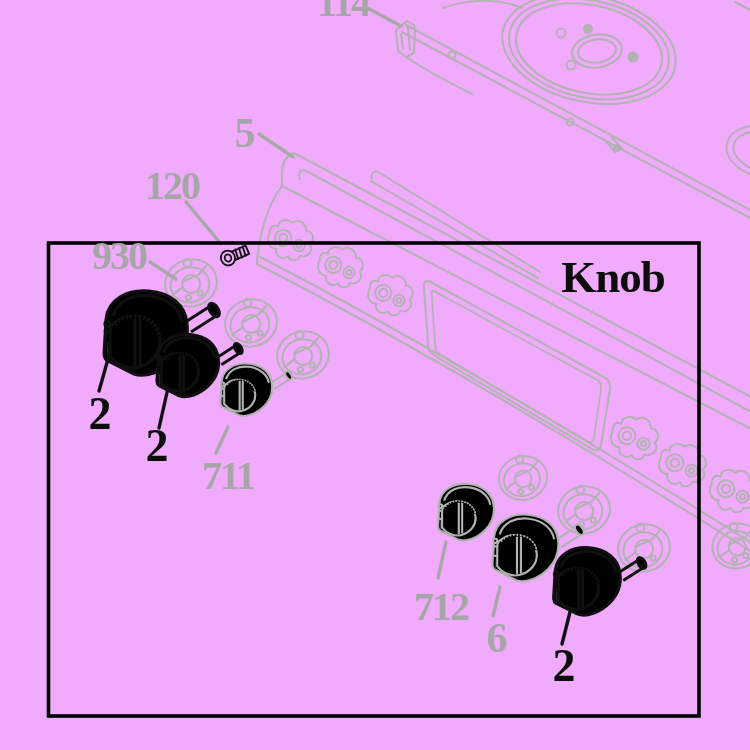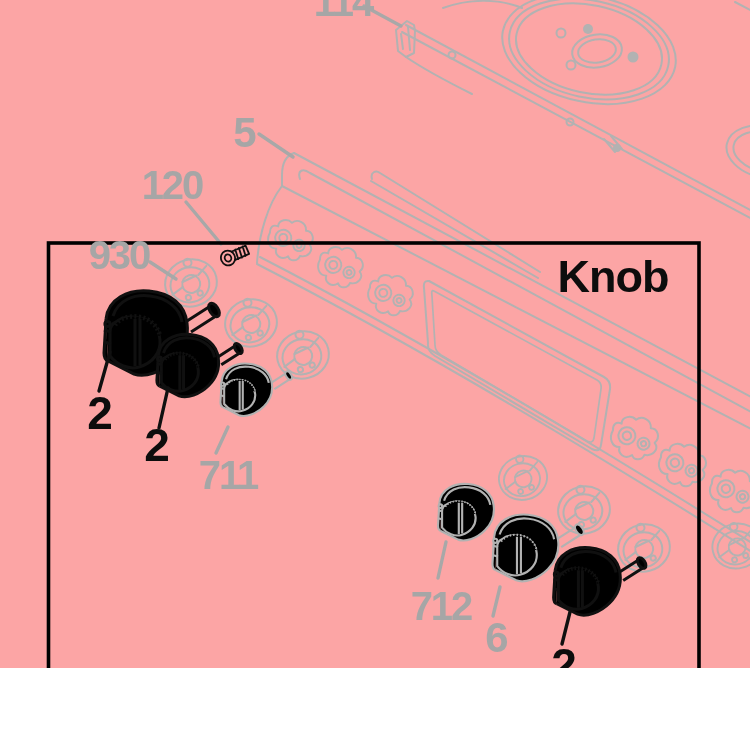"114" .stage { background: #fca5a5 -> #f0abfc; font-family: Liberation Sans, sans-serif -> Liberation Serif, serif; height: 668px -> 750px }
